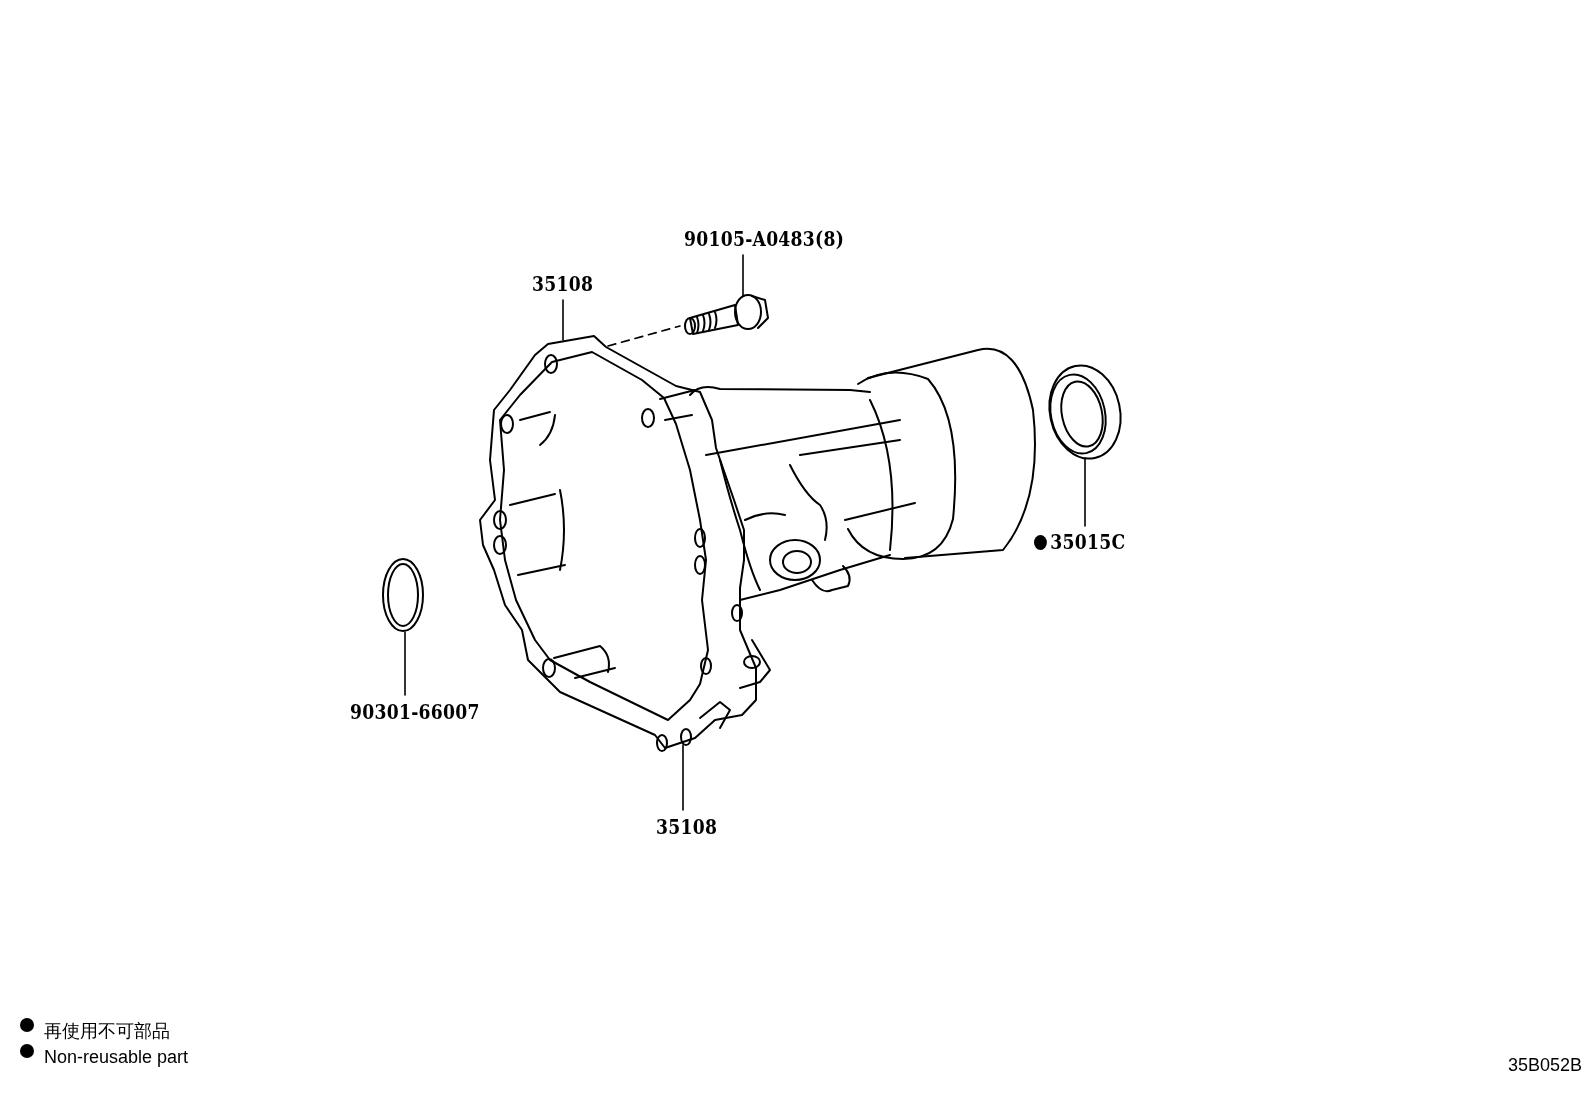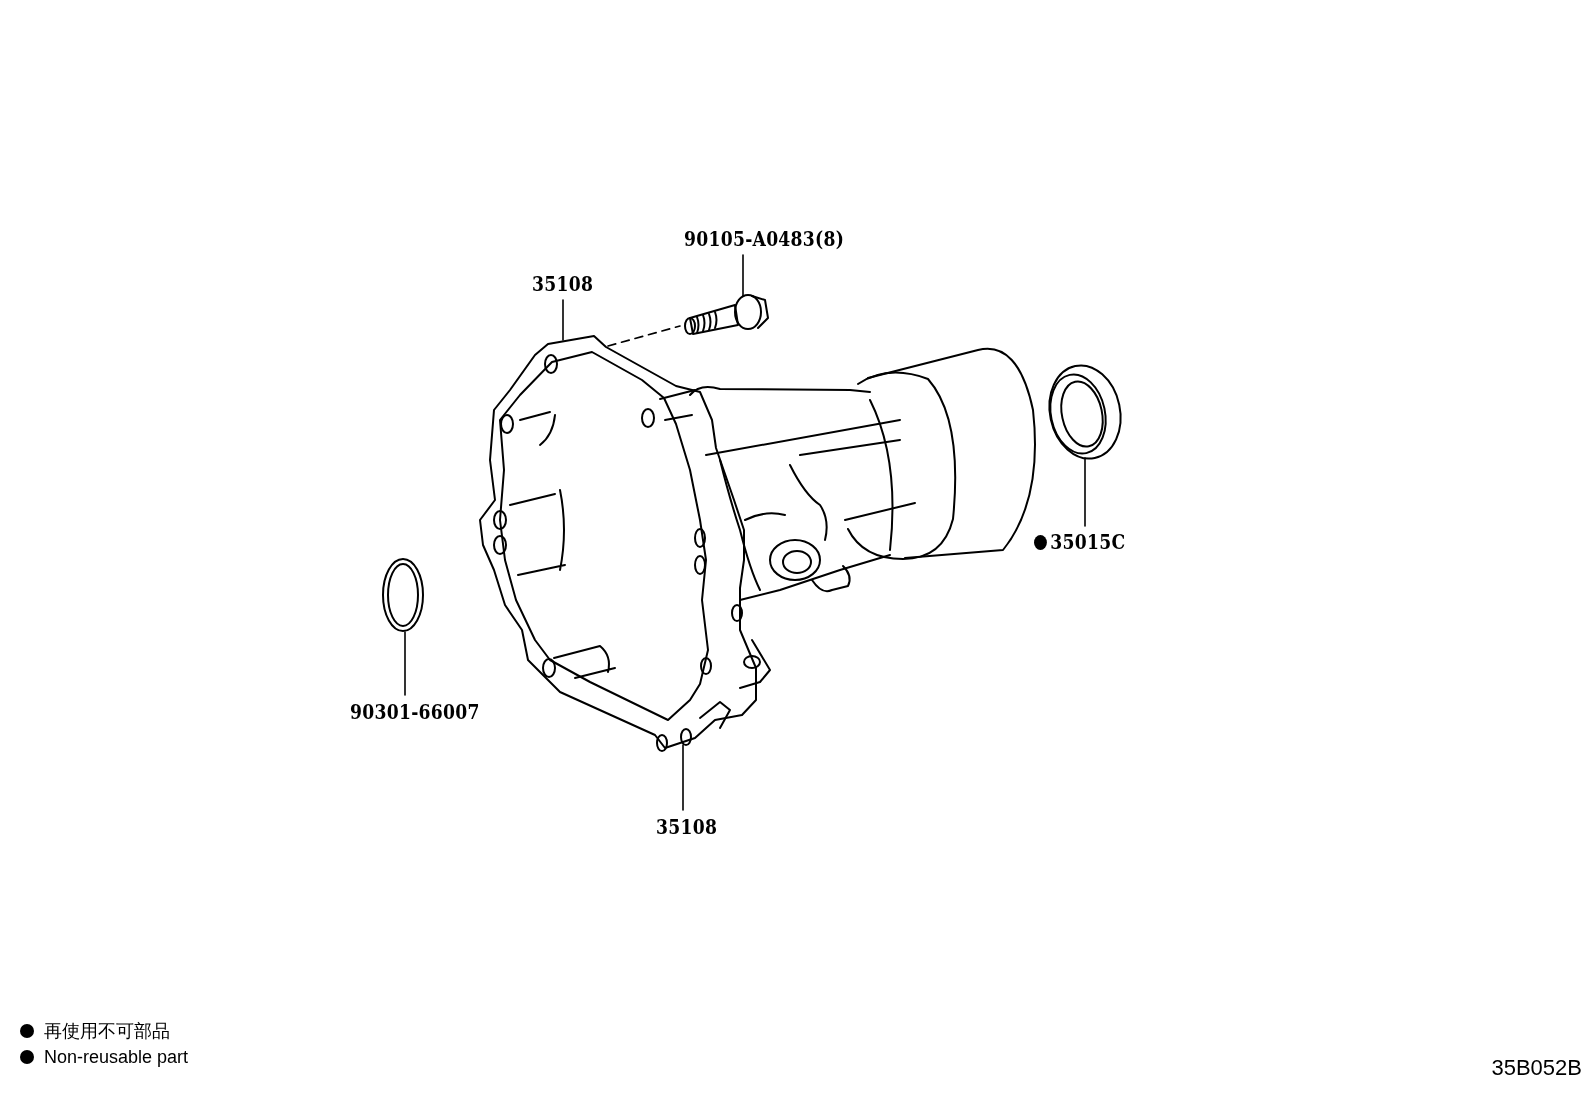"再使用不可部品" .legend-row { align-items: center -> none }
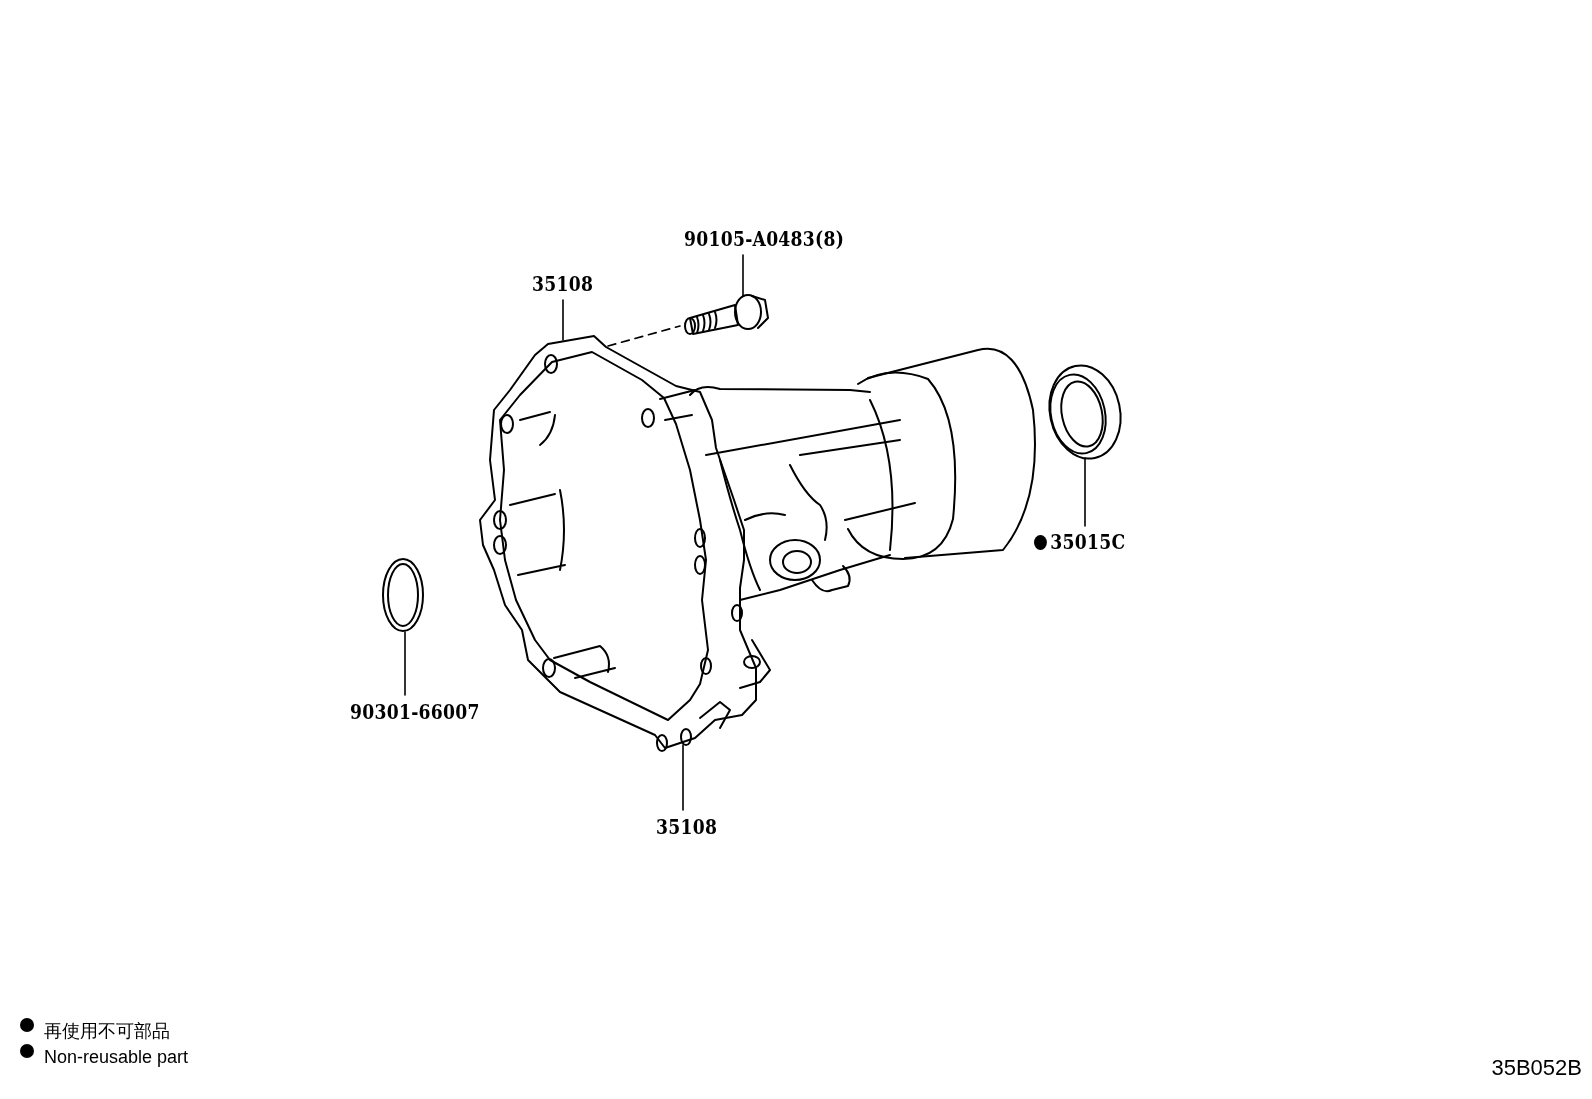"35B052B" .fig-id { font-size: 22px -> 18px }
